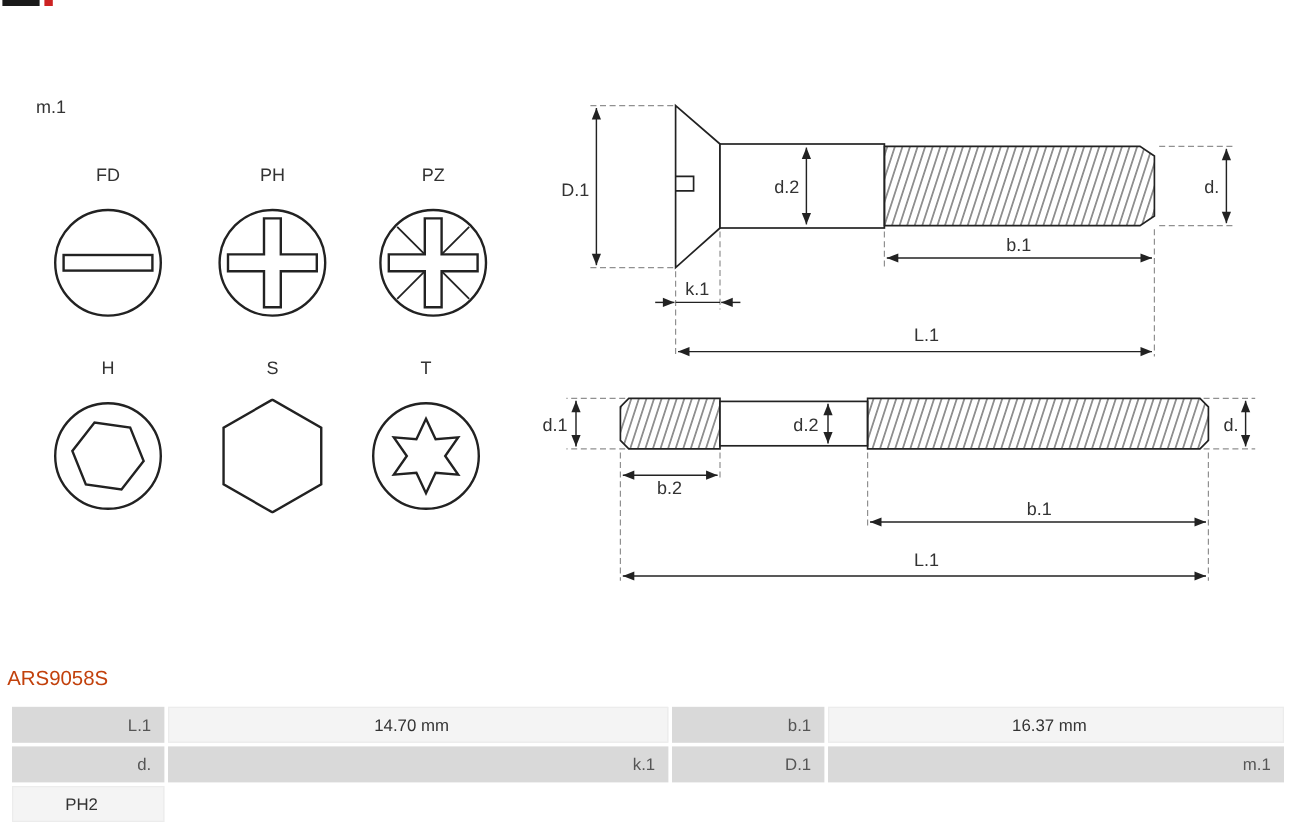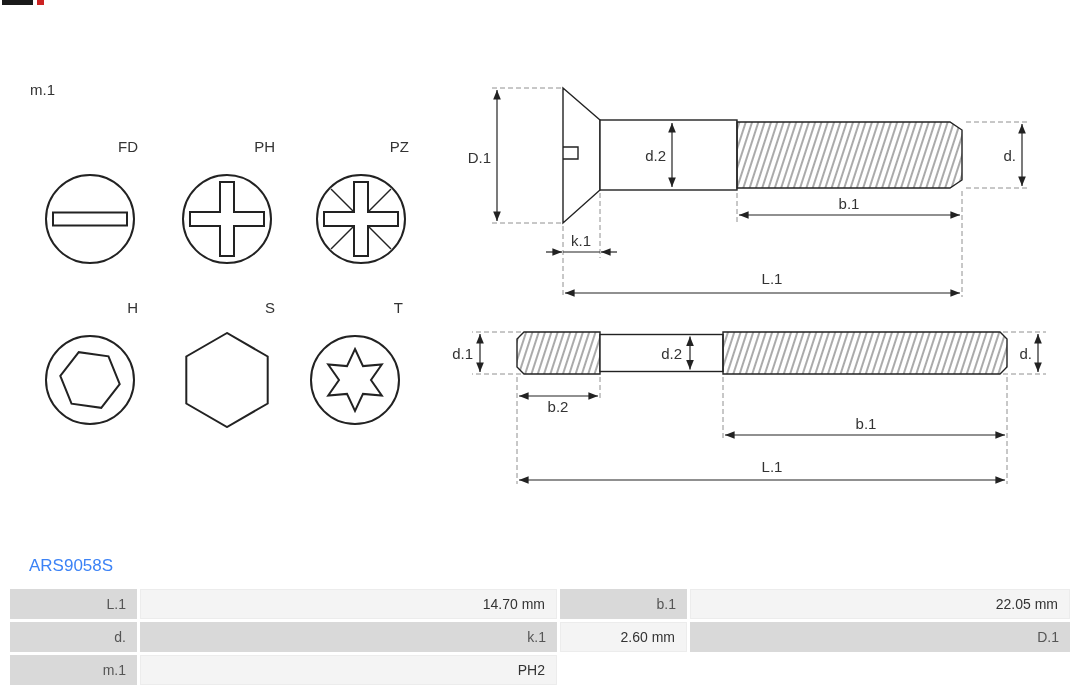"FD" .drive { text-align: right -> center }
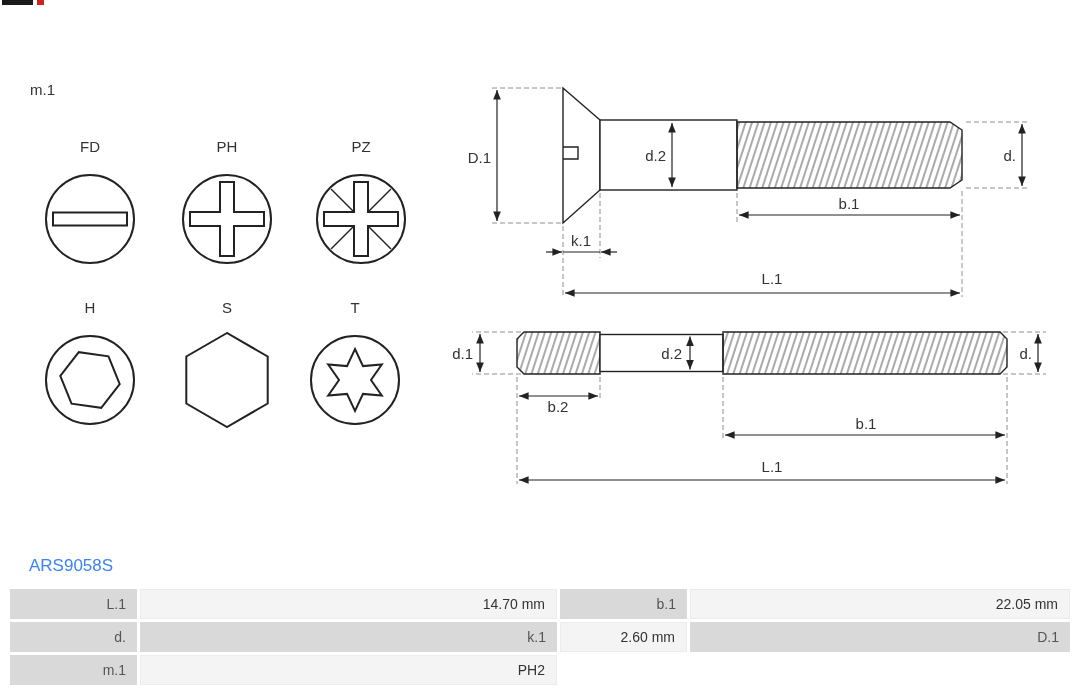"ARS9058S" .part { color: #3b82f6 -> #c2410c; left: 29px -> 6px }
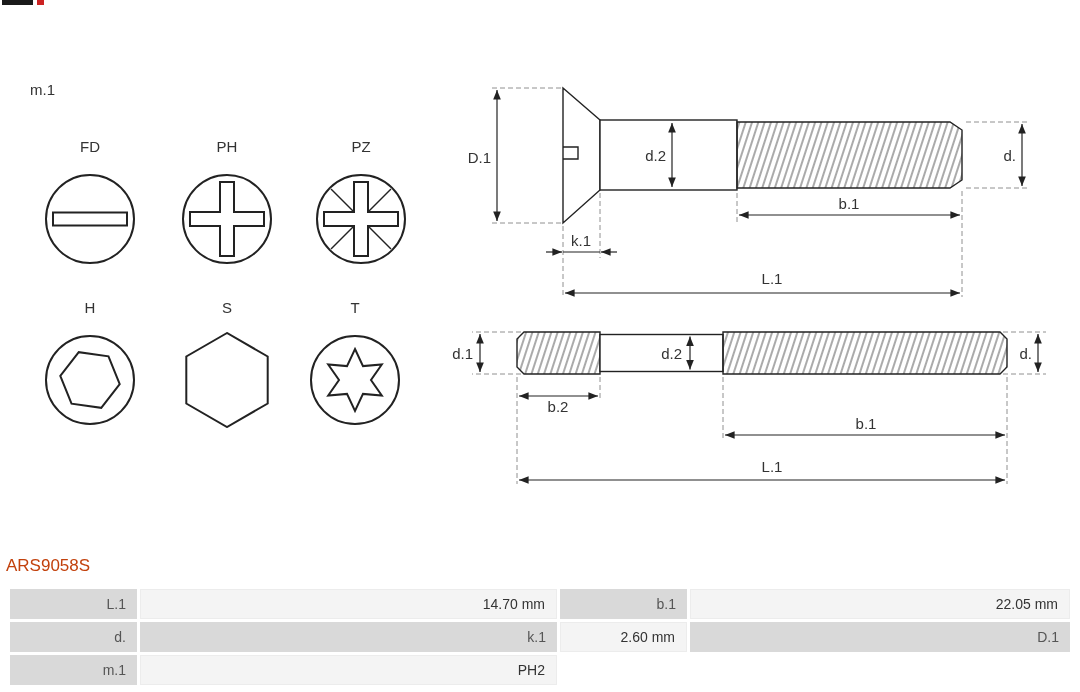"14.70 mm" .tv { text-align: none -> center }
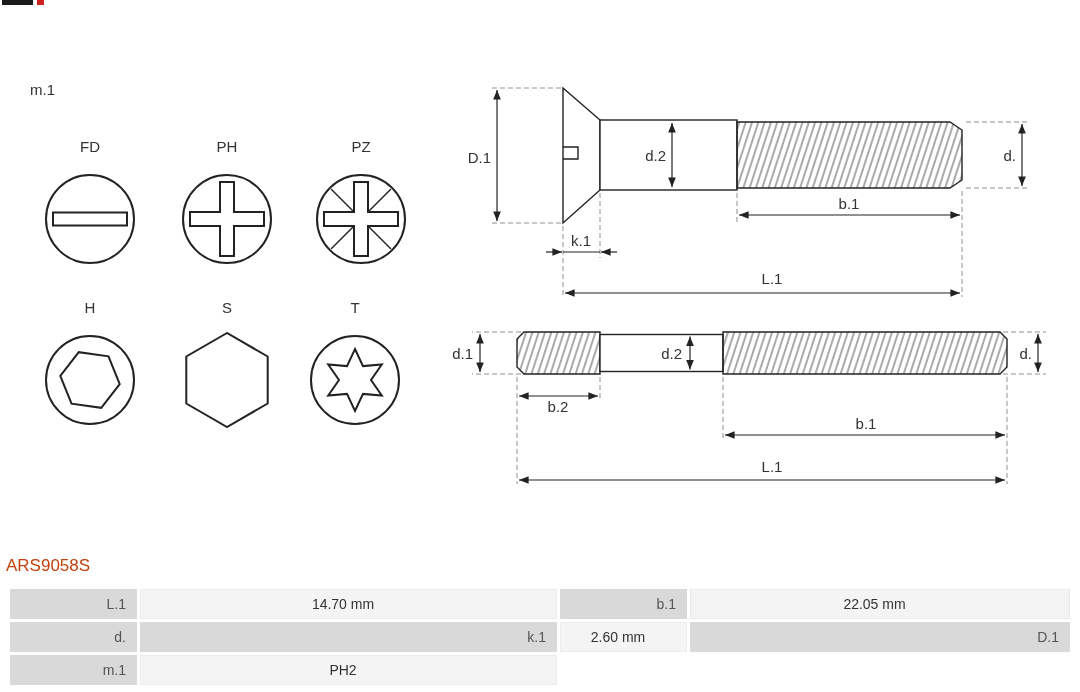"22.05 mm" div.cell { text: 22.05 -> 16.37 }
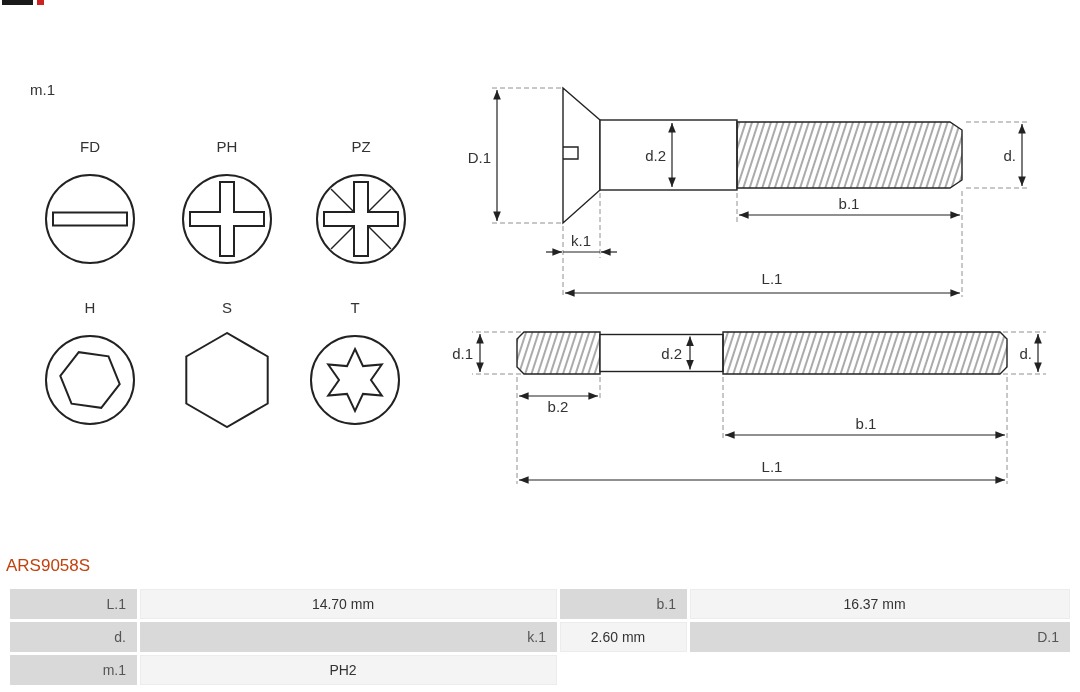"2.60 mm" div.cell { html: <div>2.60 mm</div> -> none }
